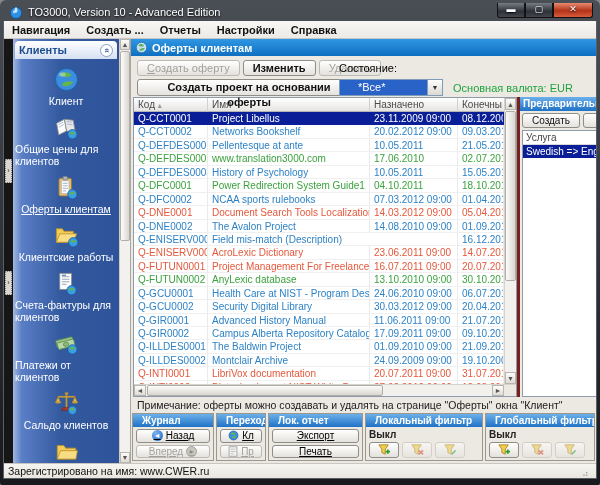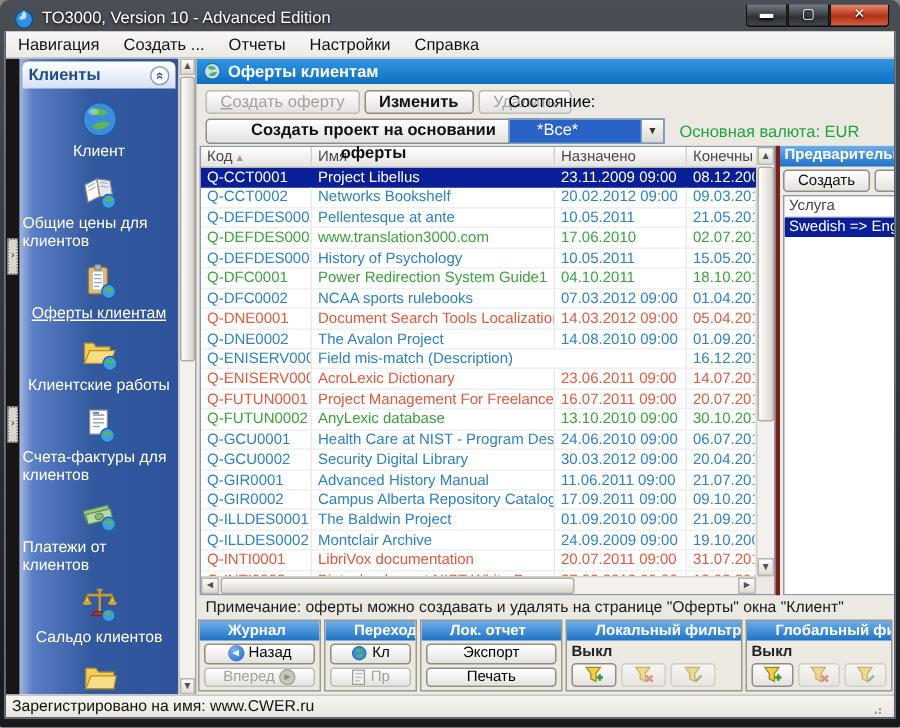"Навигация" .menu-item { font-weight: none -> bold }
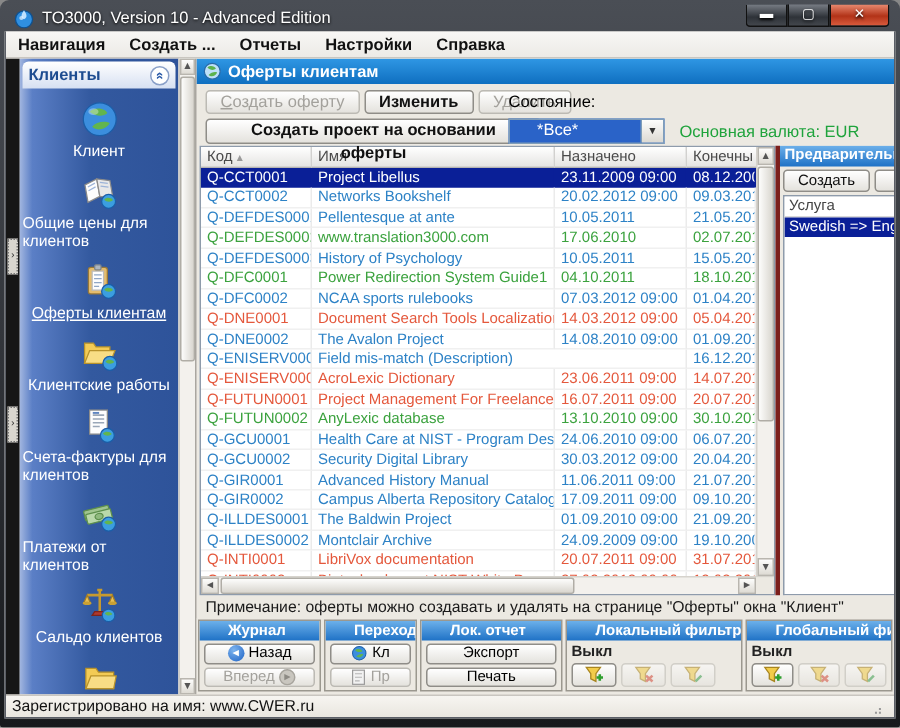"Журнал" .sec-header { padding: 0 19px -> 0 9px }
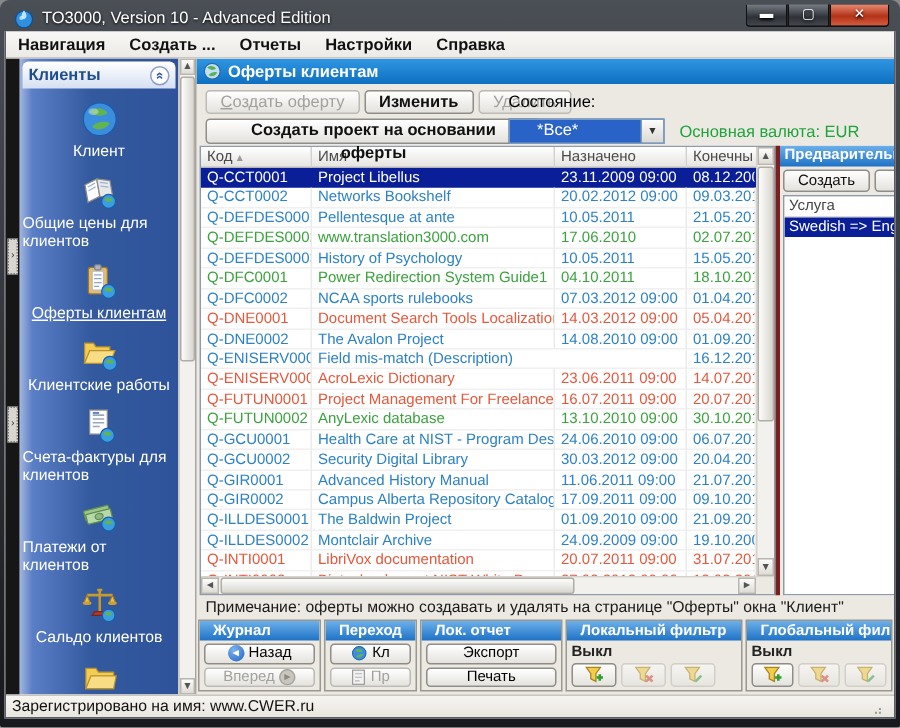"Переход" .sec-jump { width: 62px -> 50px }
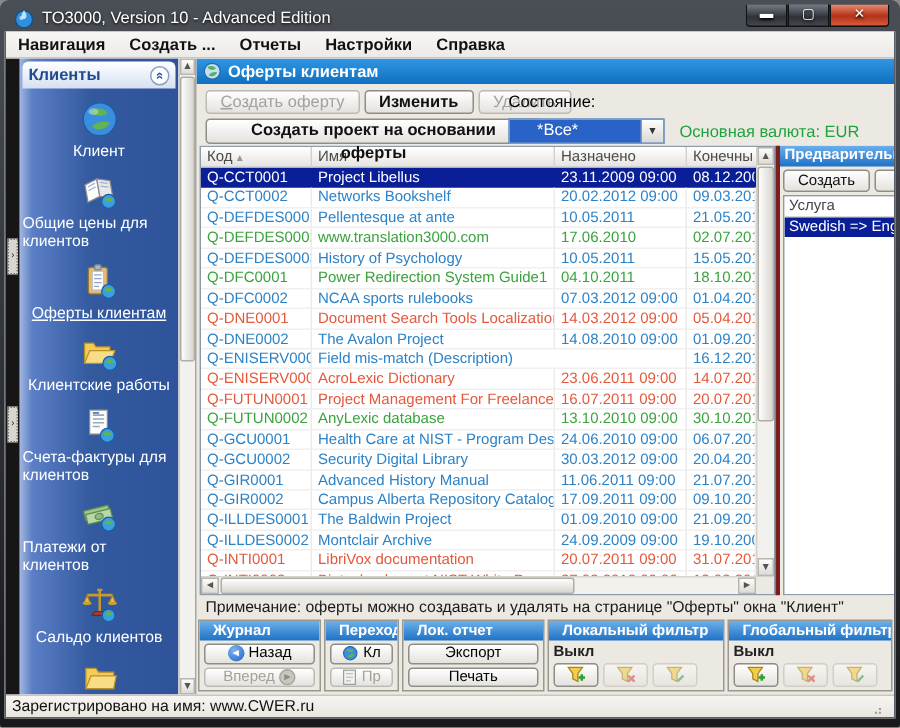"Назад" .sbtn { text-decoration: none -> underline }
